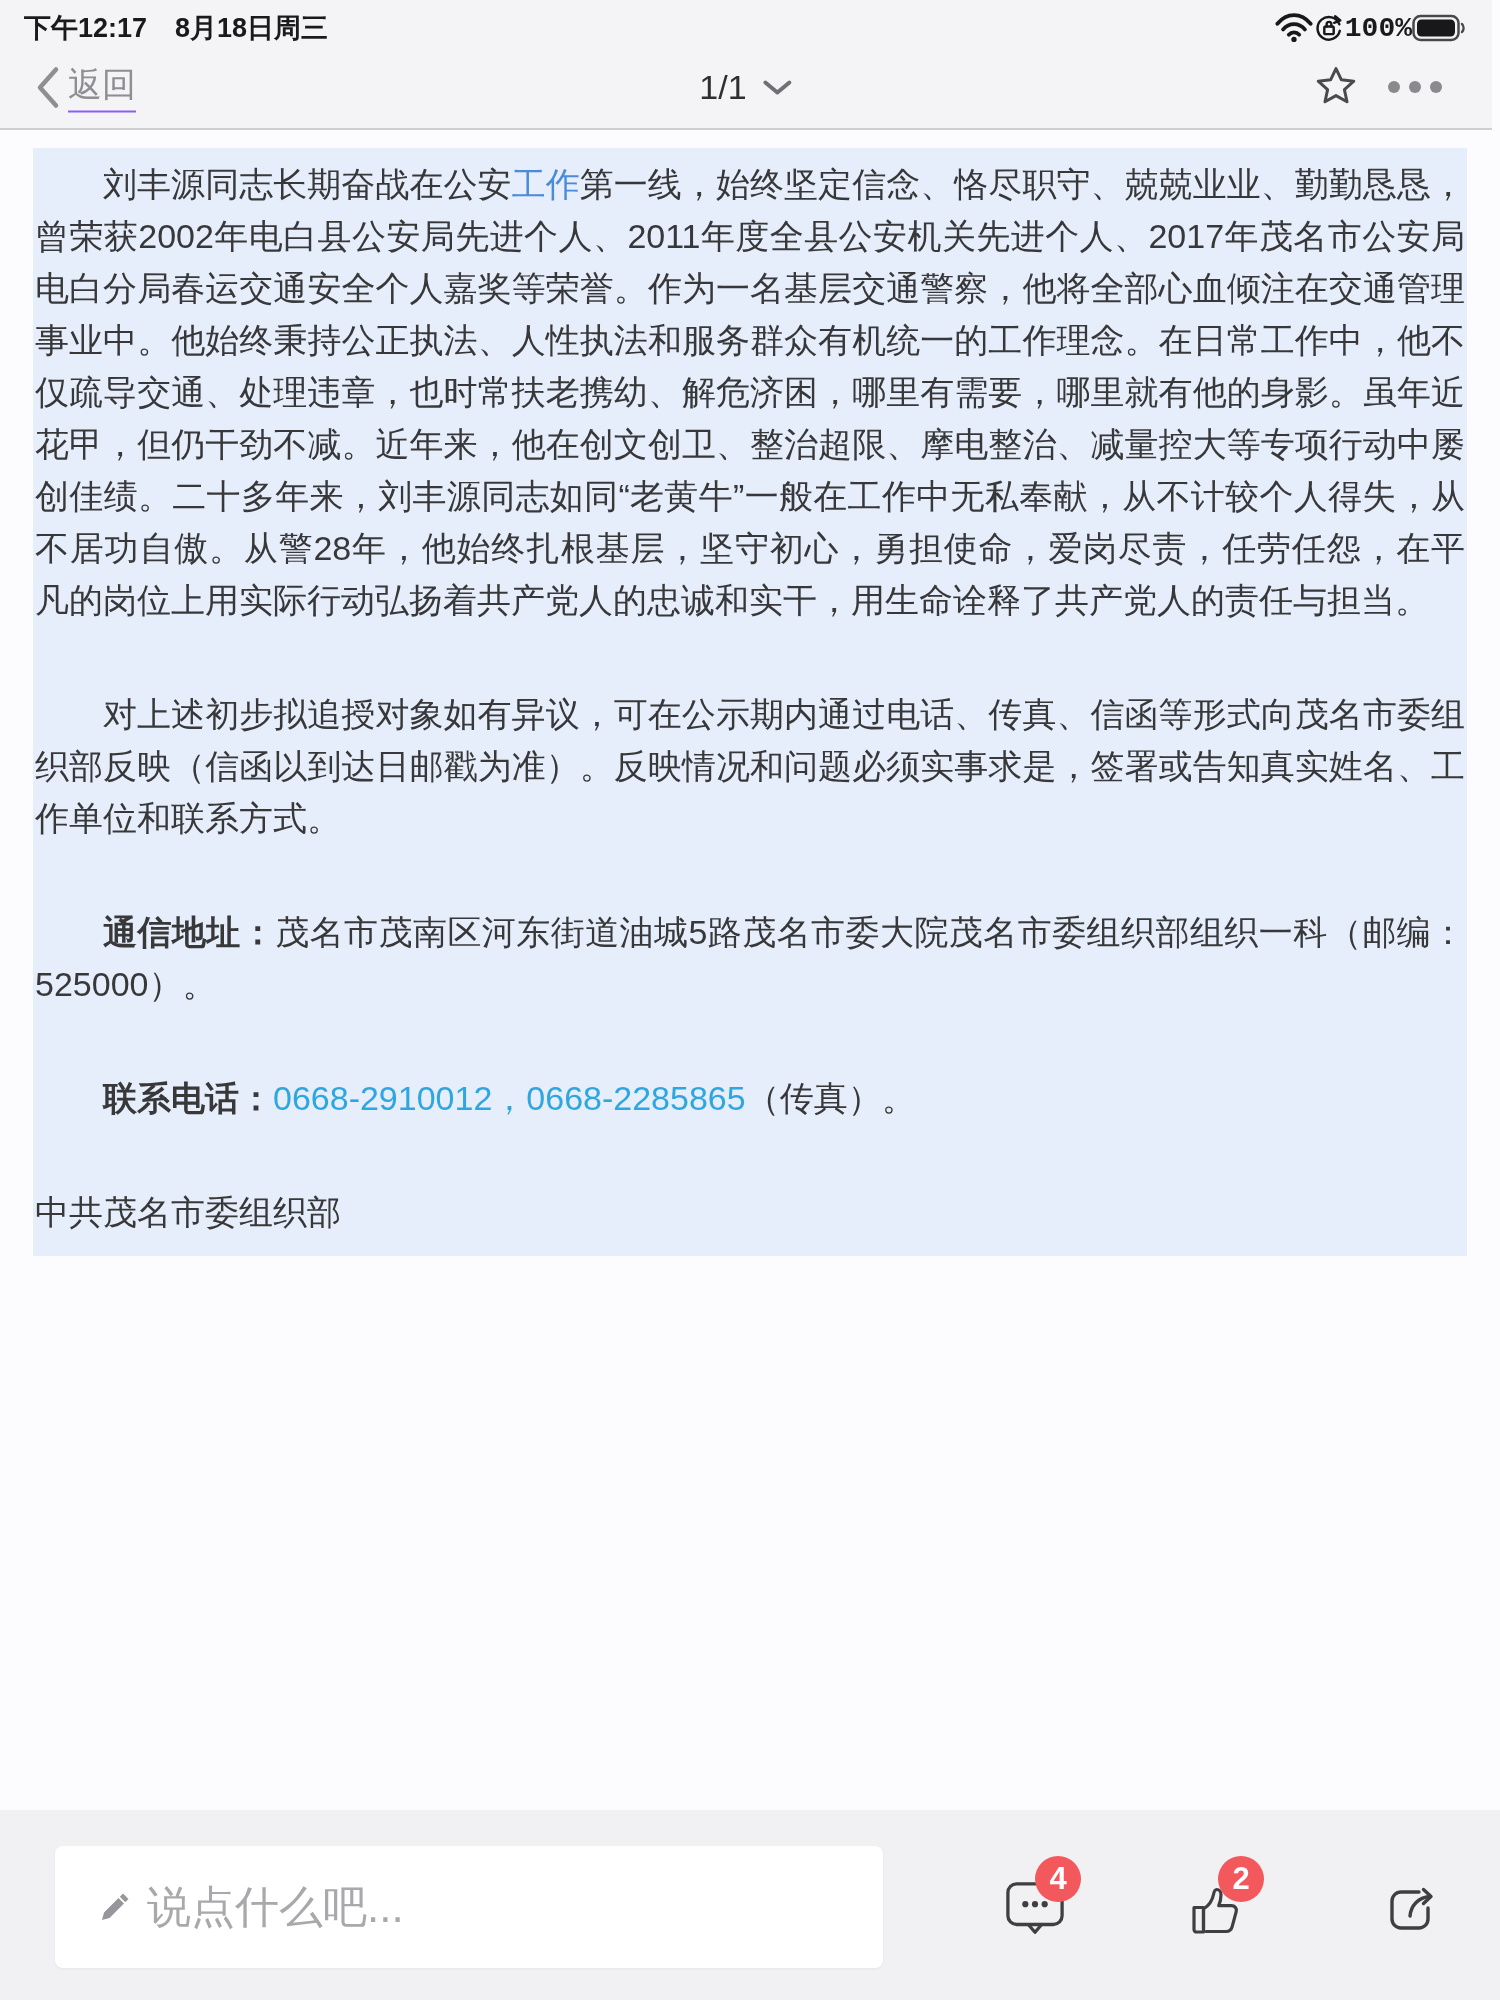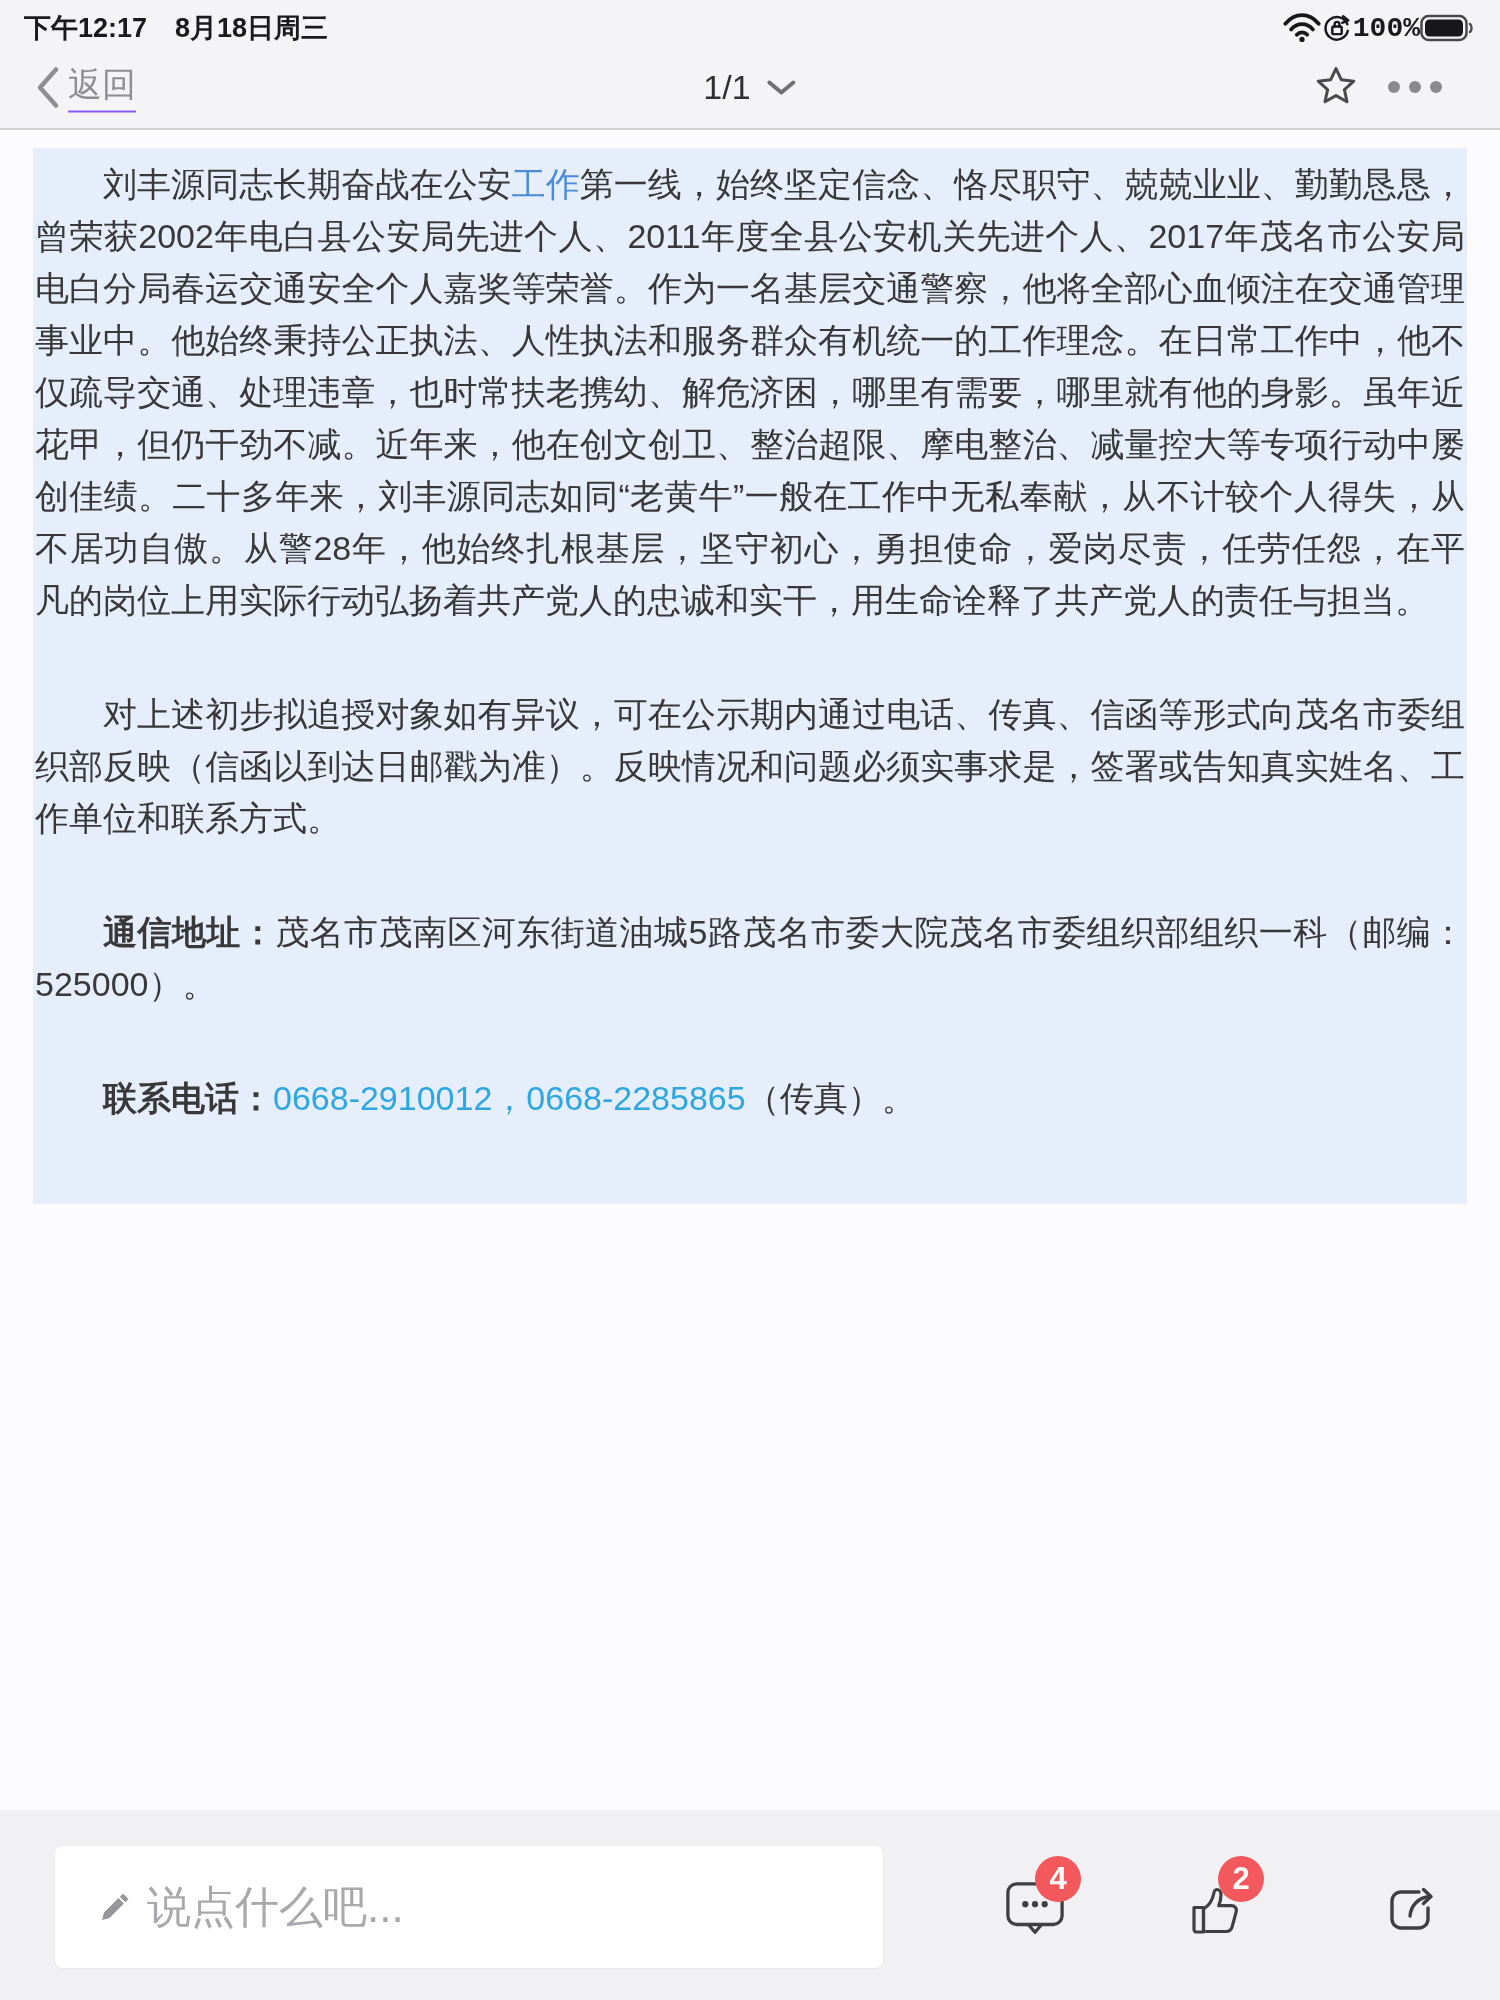"下午12:17" .top-chrome { right: 0 -> 8px }
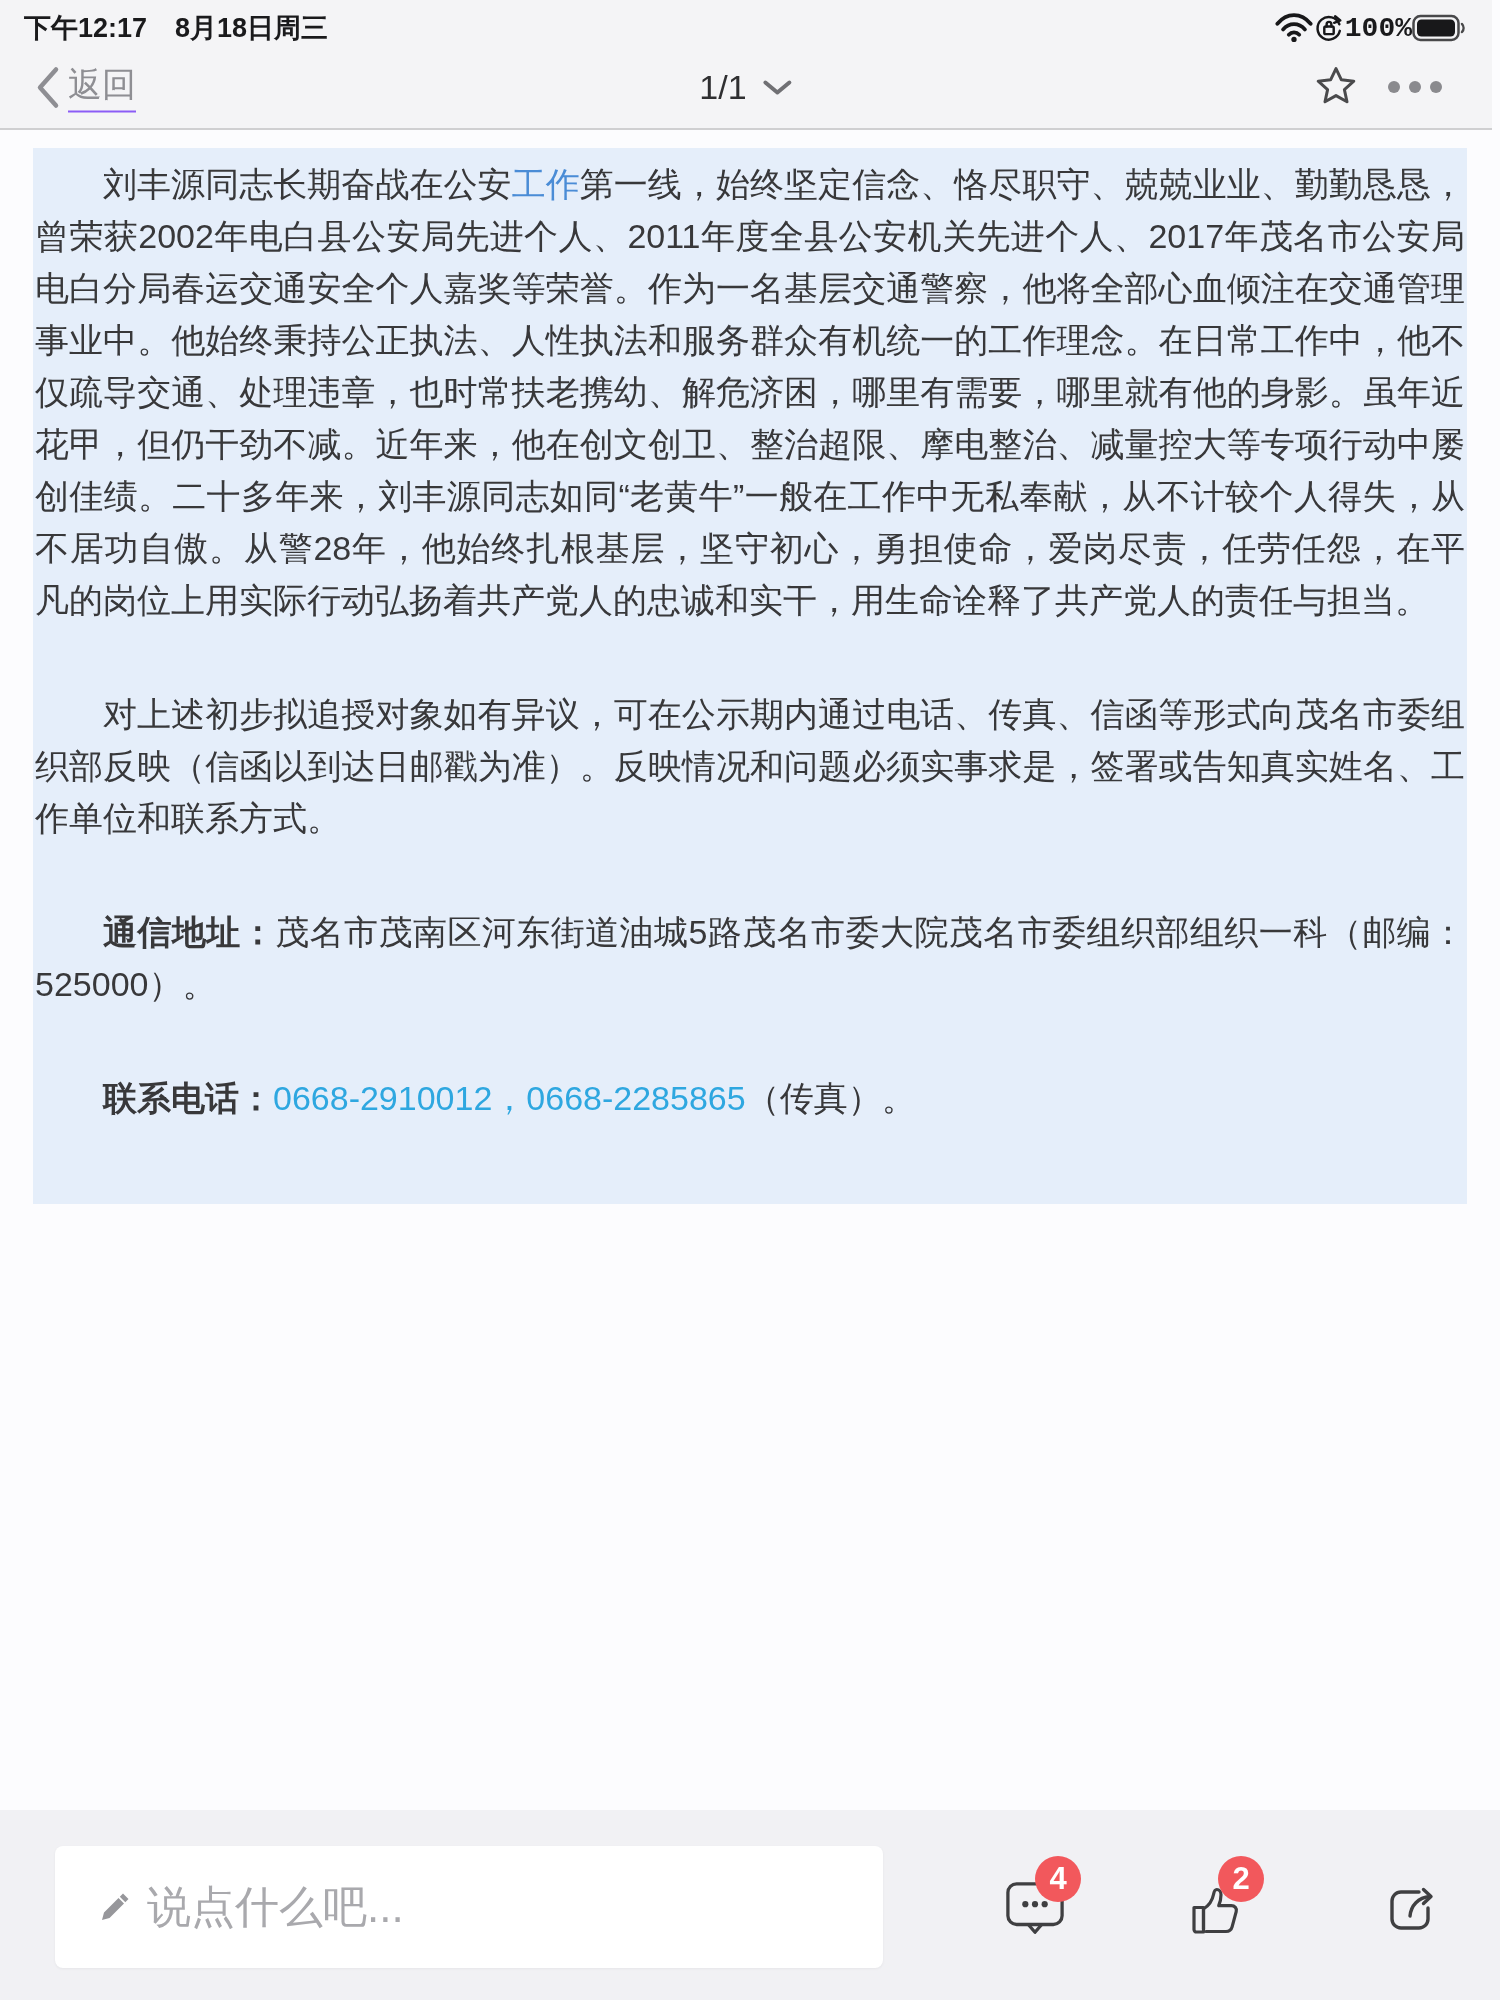"中共茂名市委组织部" p.signature { html: none -> <p>中共茂名市委组织部</p> }
